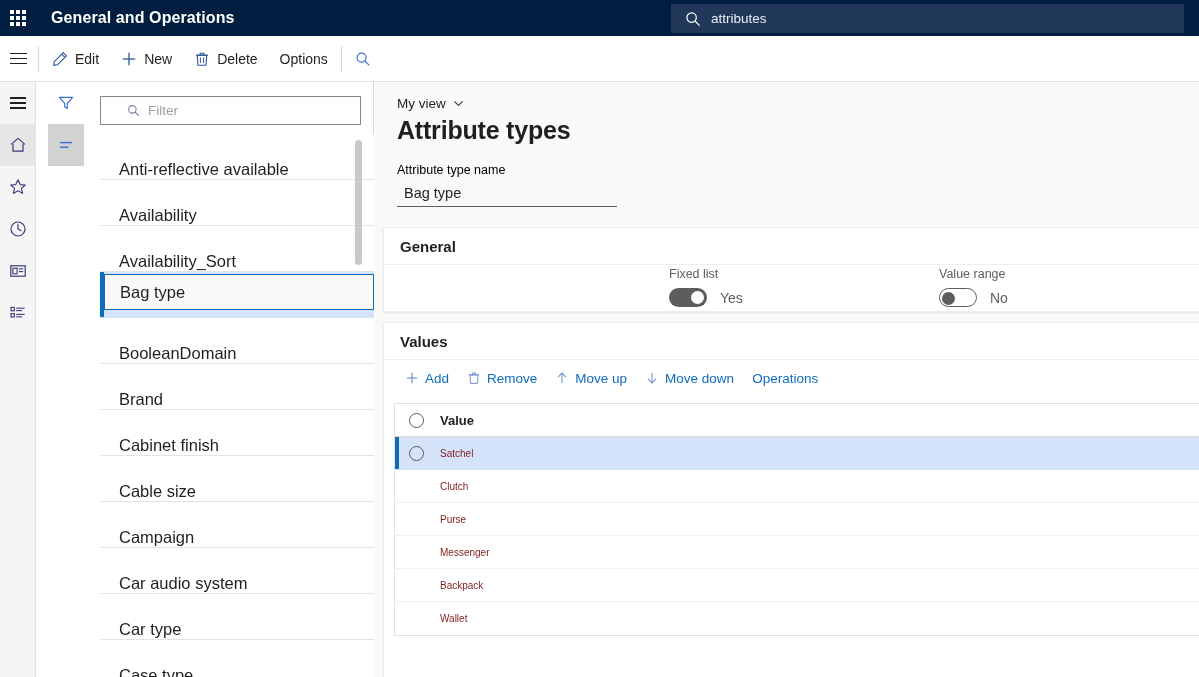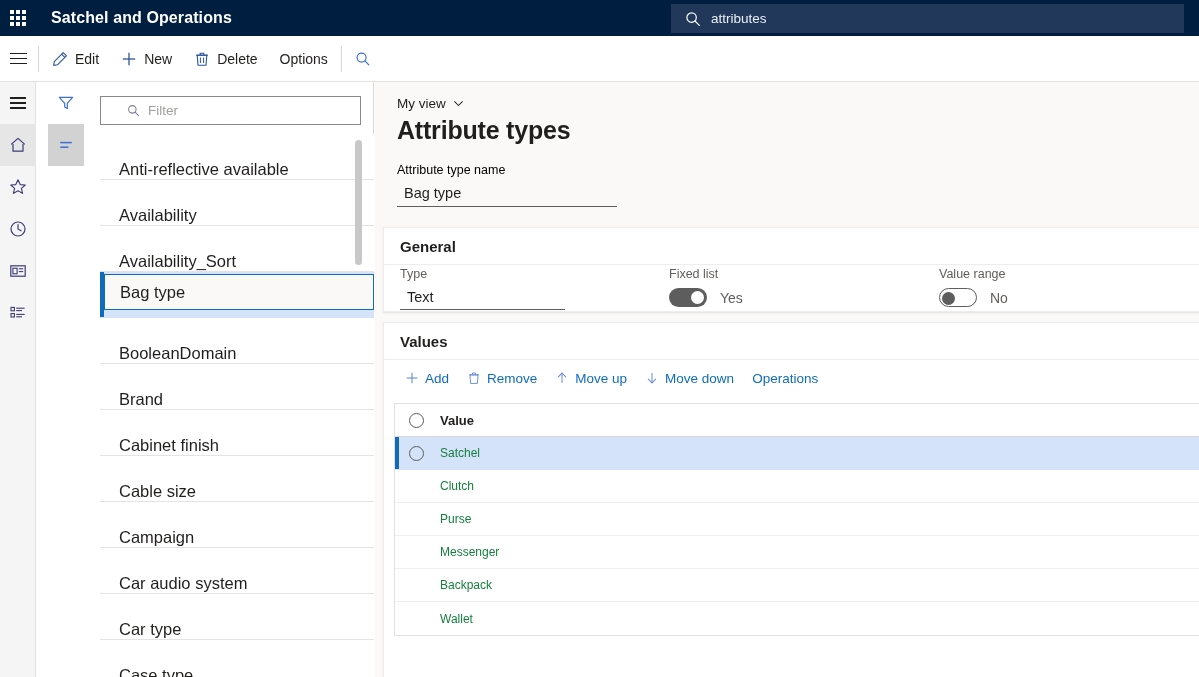"Satchel and Operations" div.app-title { text: Satchel -> General }
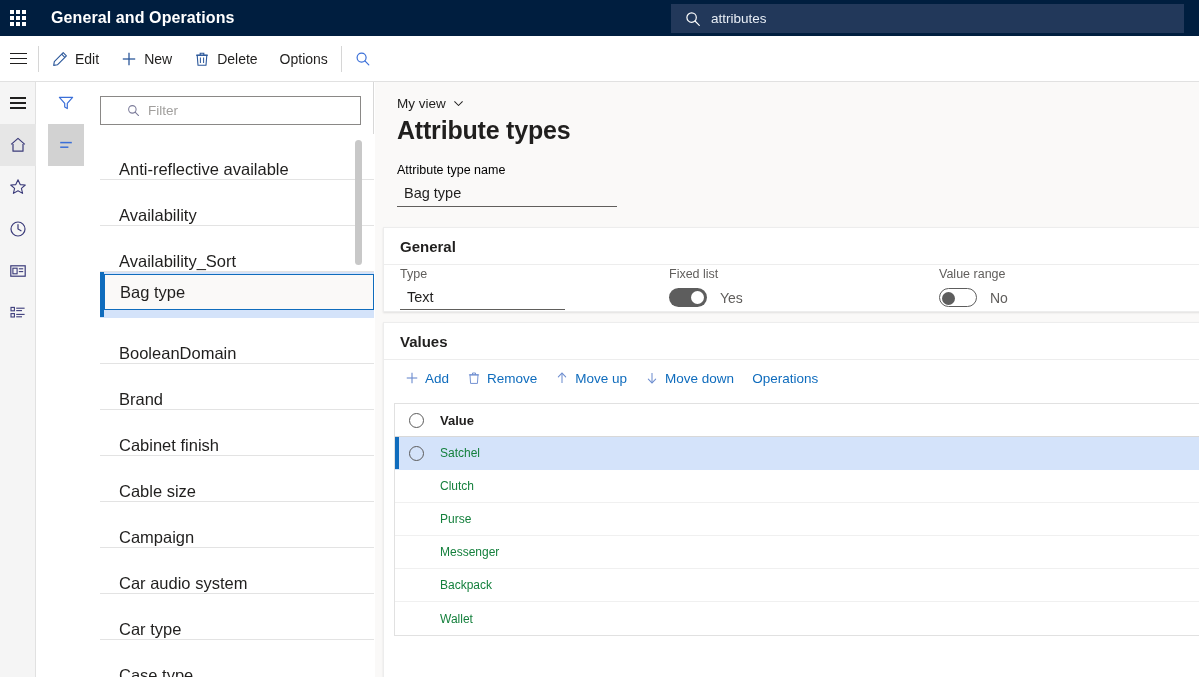"Type" div.gen-field { html: <div> <span>Type</span> <input> </div> -> none }
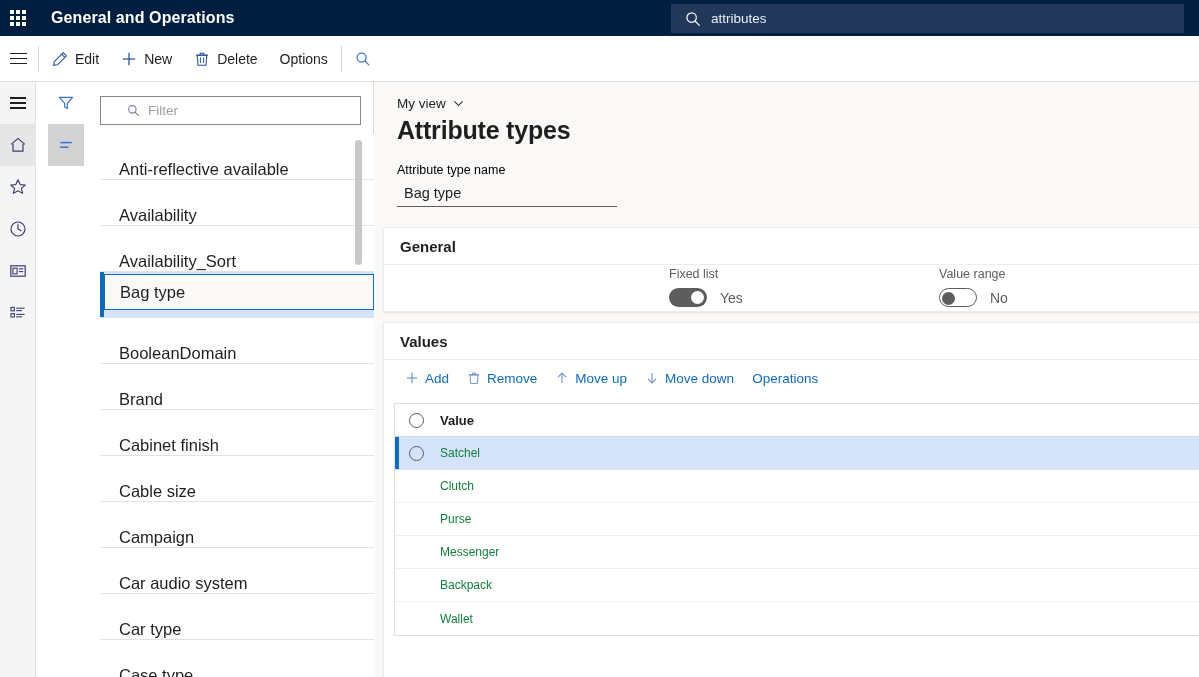"Satchel" .cell { color: #15803d -> #7f1d1d; font-size: 12px -> 10px }
